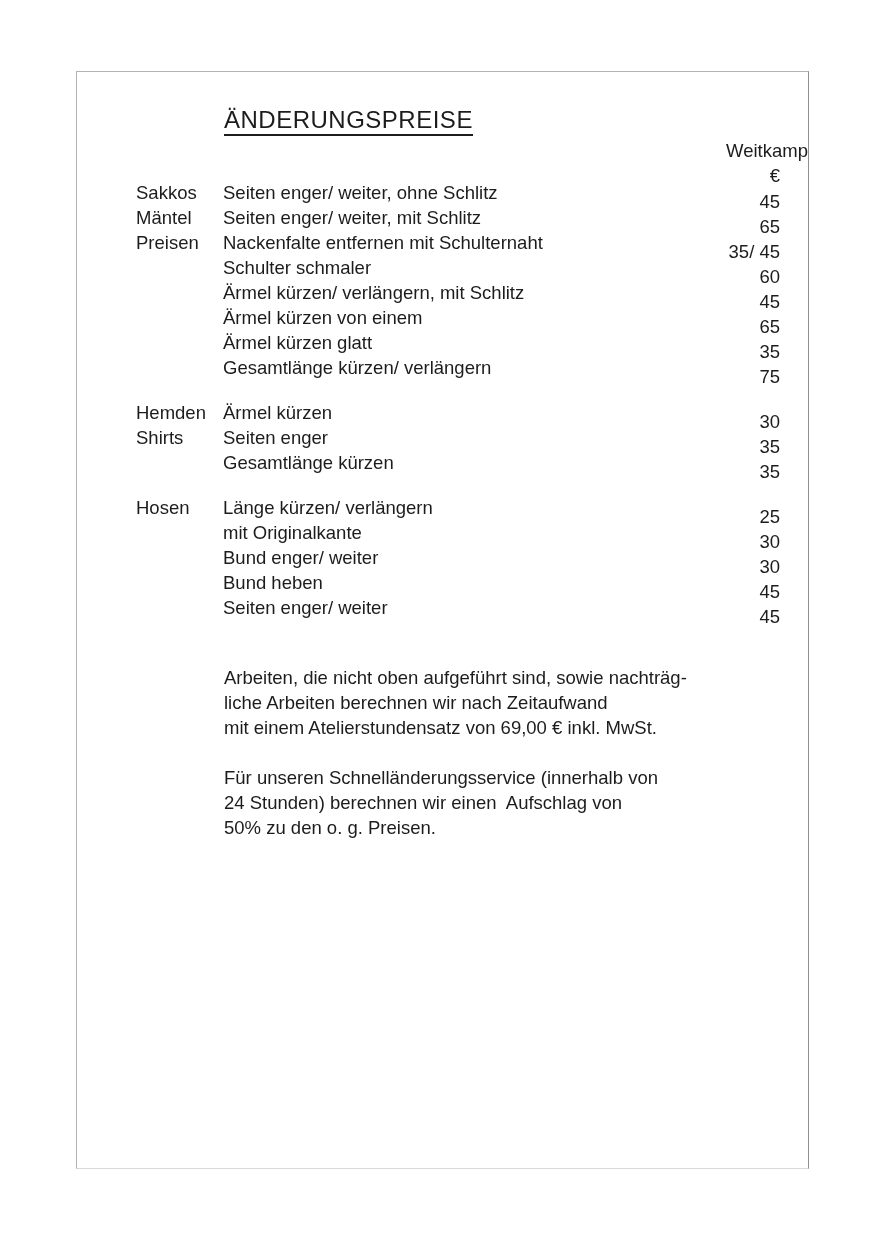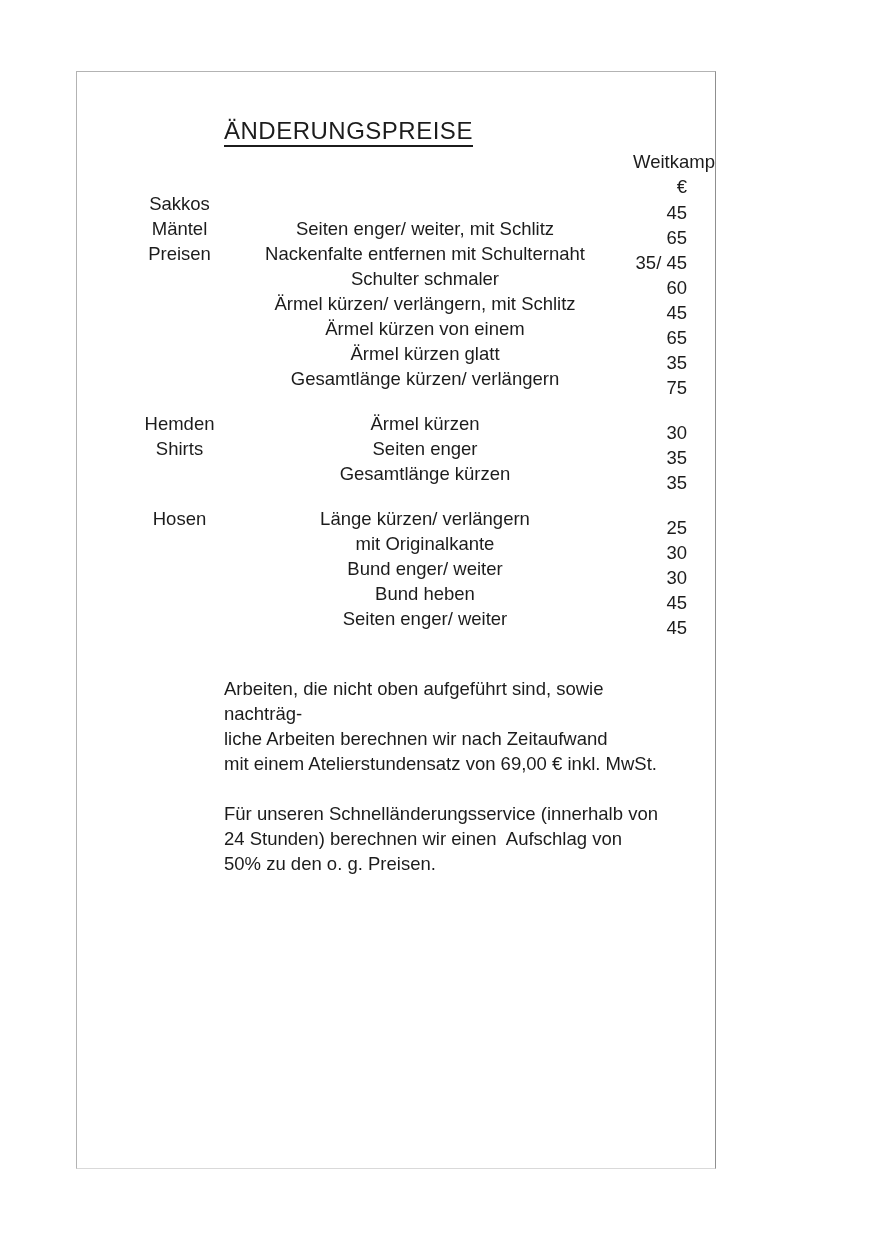"ÄNDERUNGSPREISE" .frame { padding-top: 47px -> 36px; width: 640px -> 733px }
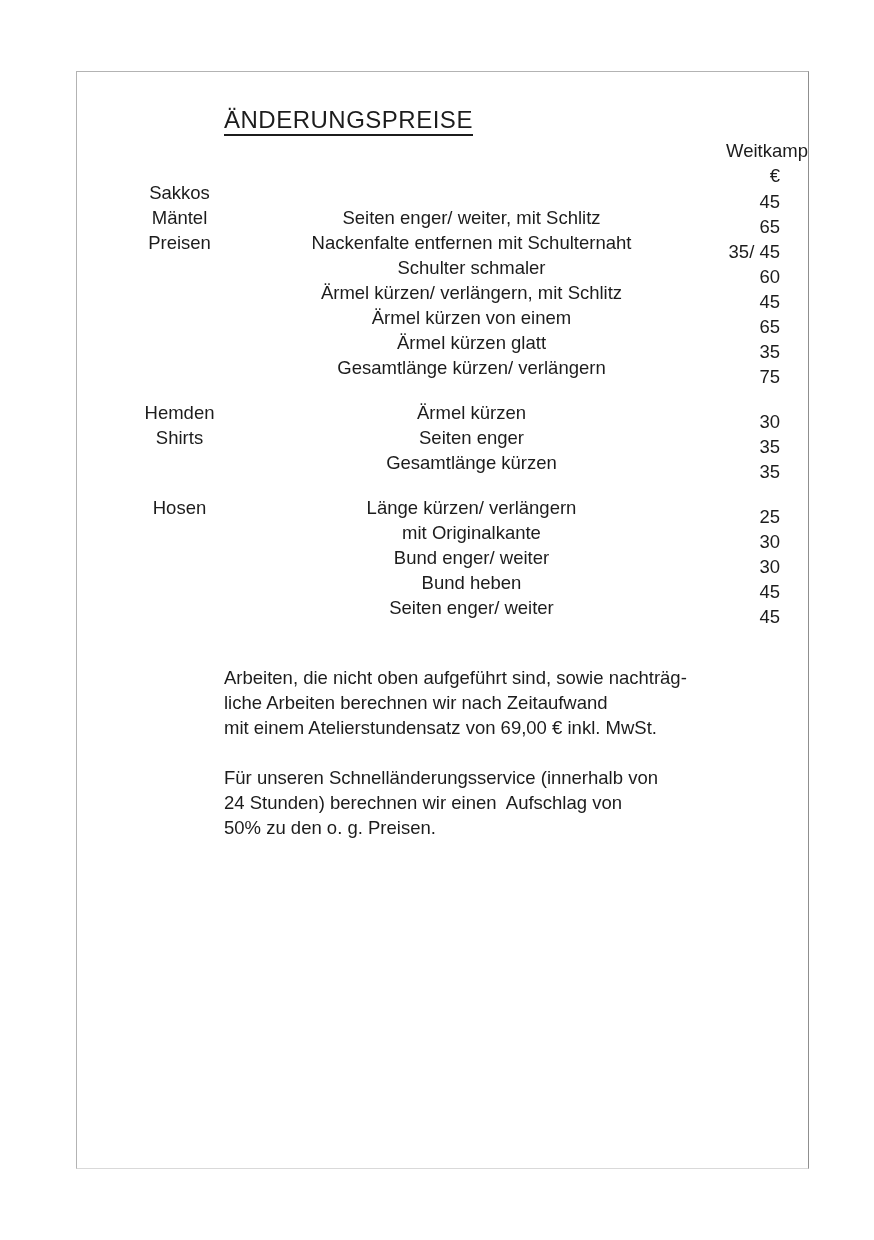"Sakkos" .cell { text-align: center -> none }
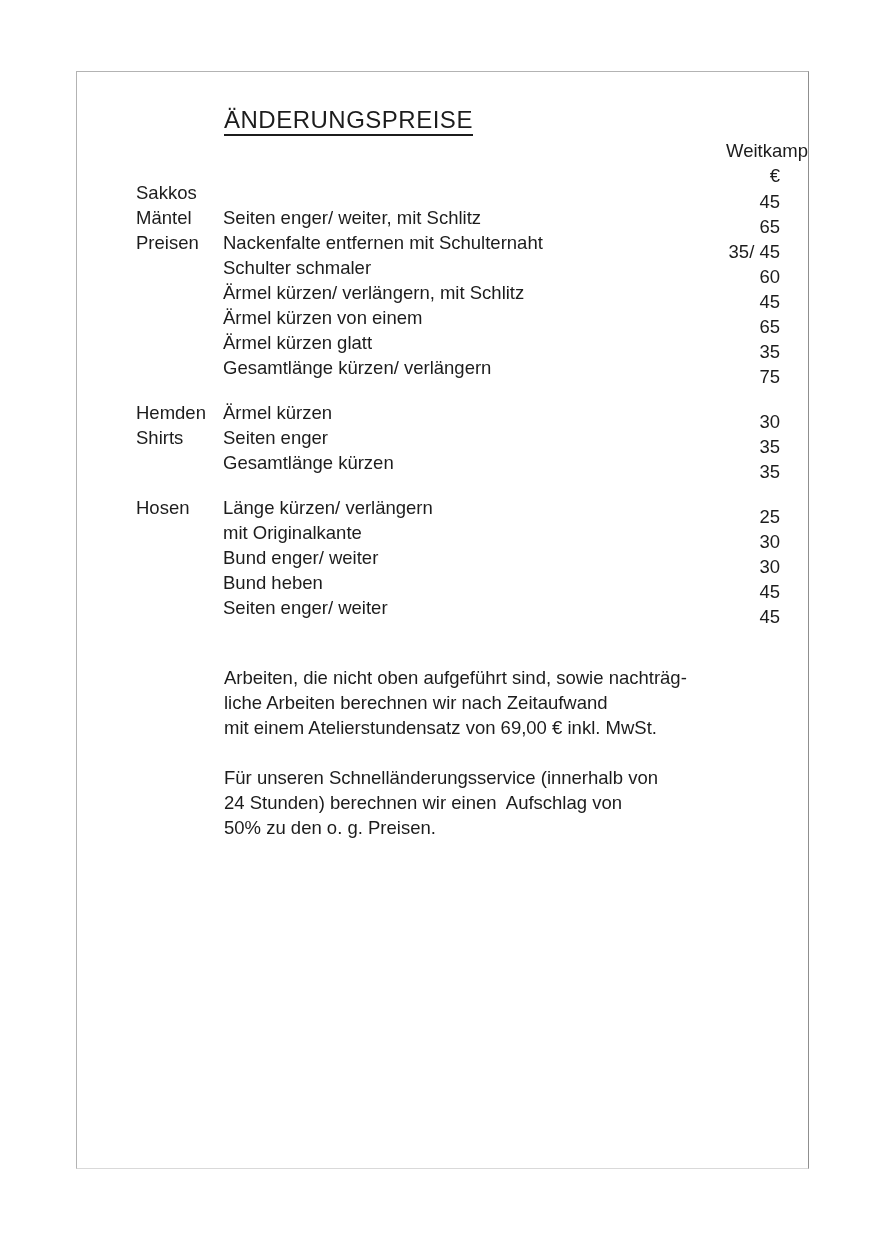"Seiten enger/ weiter, ohne Schlitz" div.cell { html: none -> <div>Seiten enger/ weiter, ohne Schlitz</div> }
